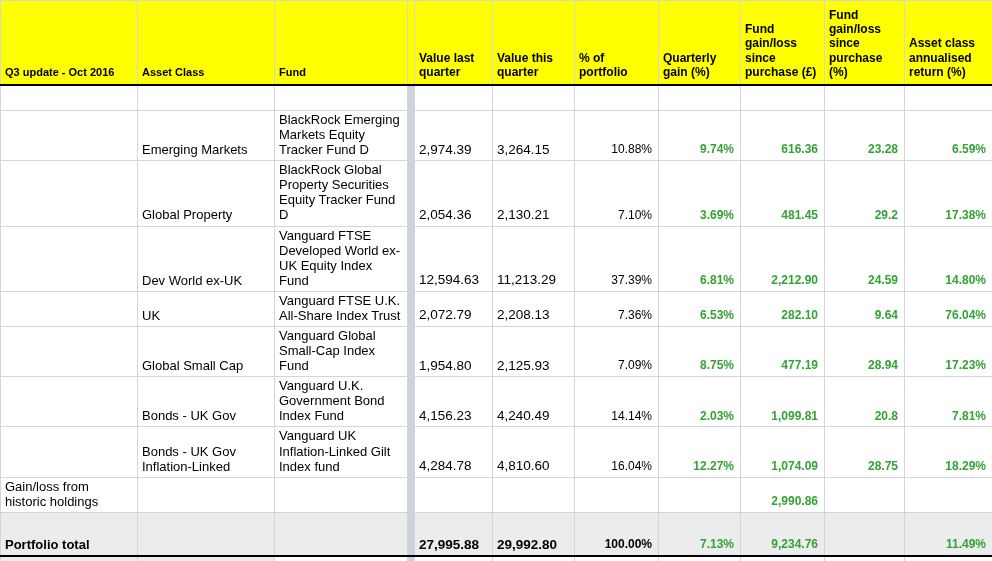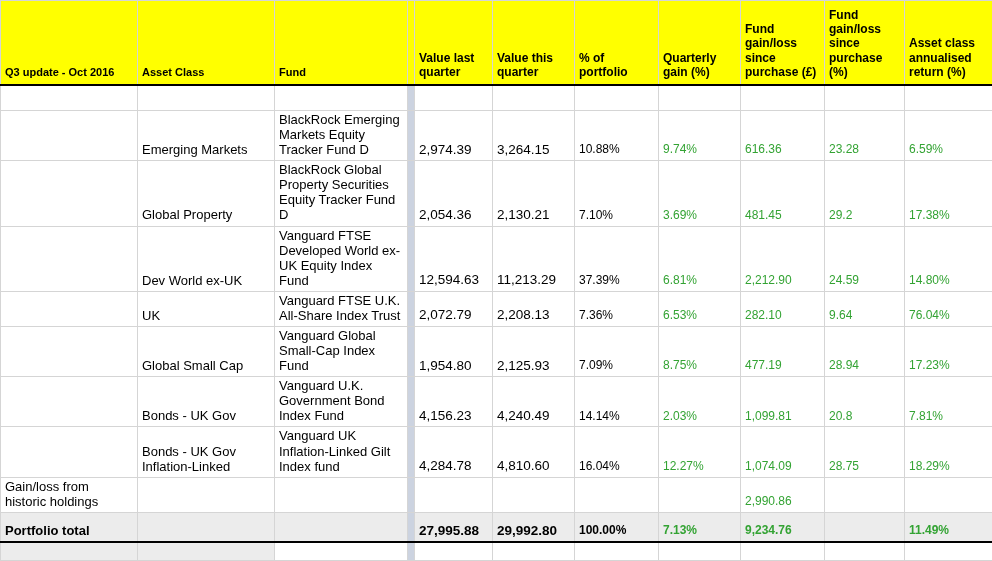"10.88%" td.pct { text-align: left -> right }
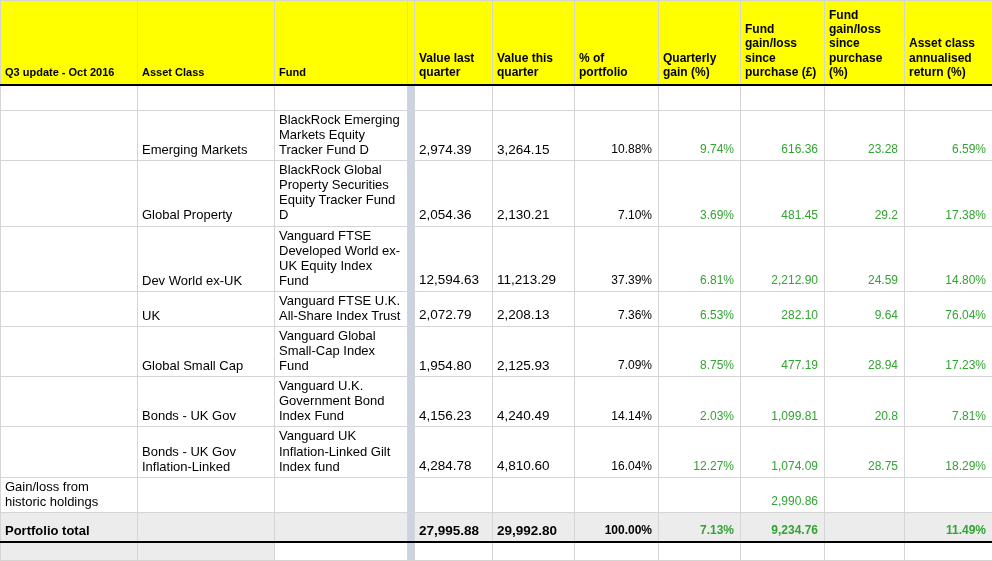"9.74%" td.green { font-weight: none -> bold }
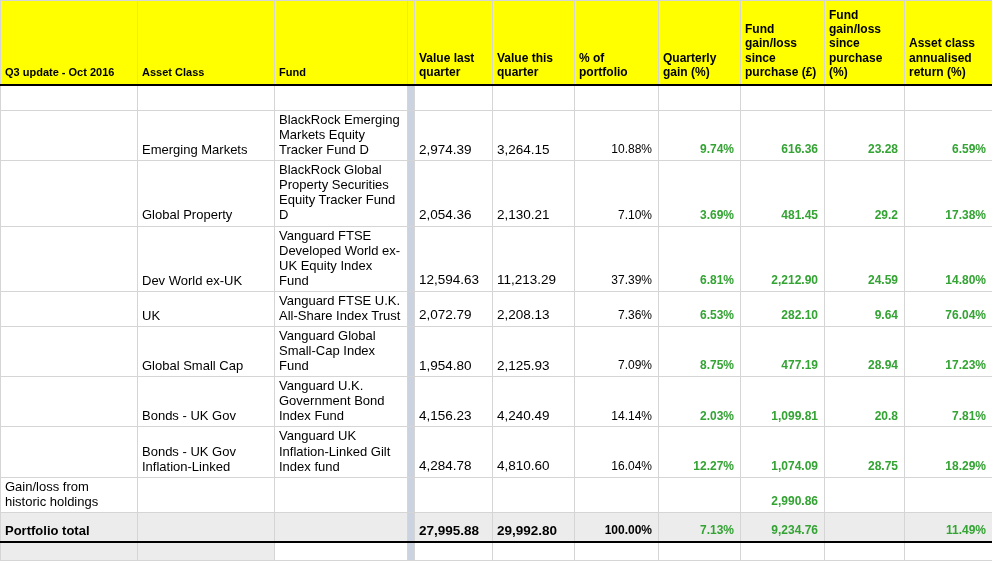"Portfolio total" tr.r-total { height: 30px -> 44px }
